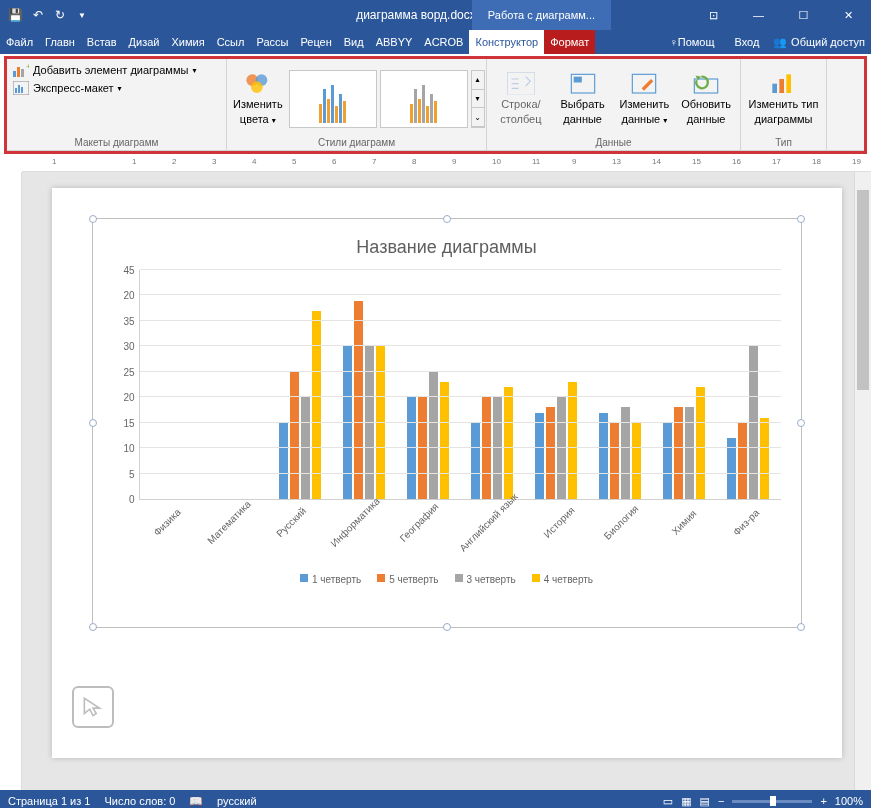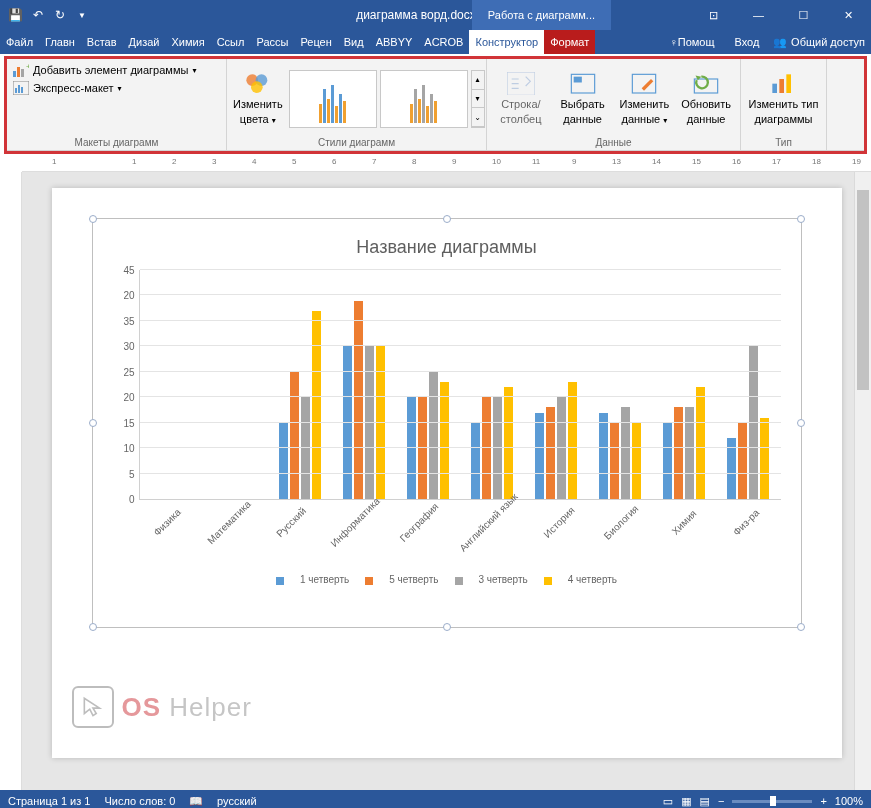"1 четверть" .legend-item { align-items: flex-end -> flex-start; gap: 16px -> 4px }
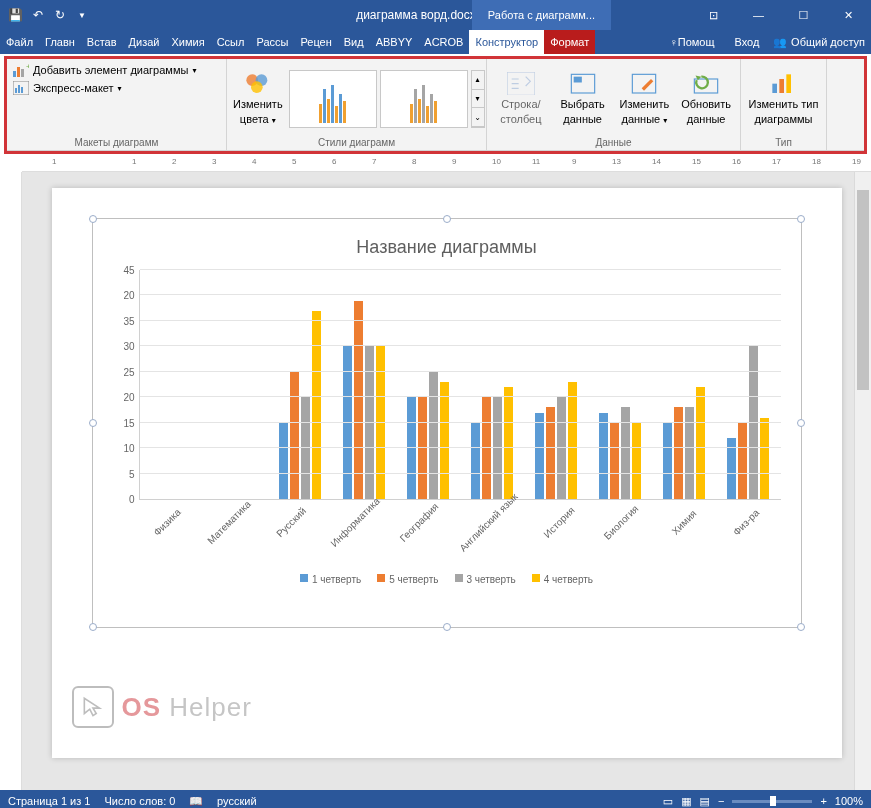"OS Helper" div.wm-text { html: <div><span>OS</span> <span>Helper</span></div> -> none }
